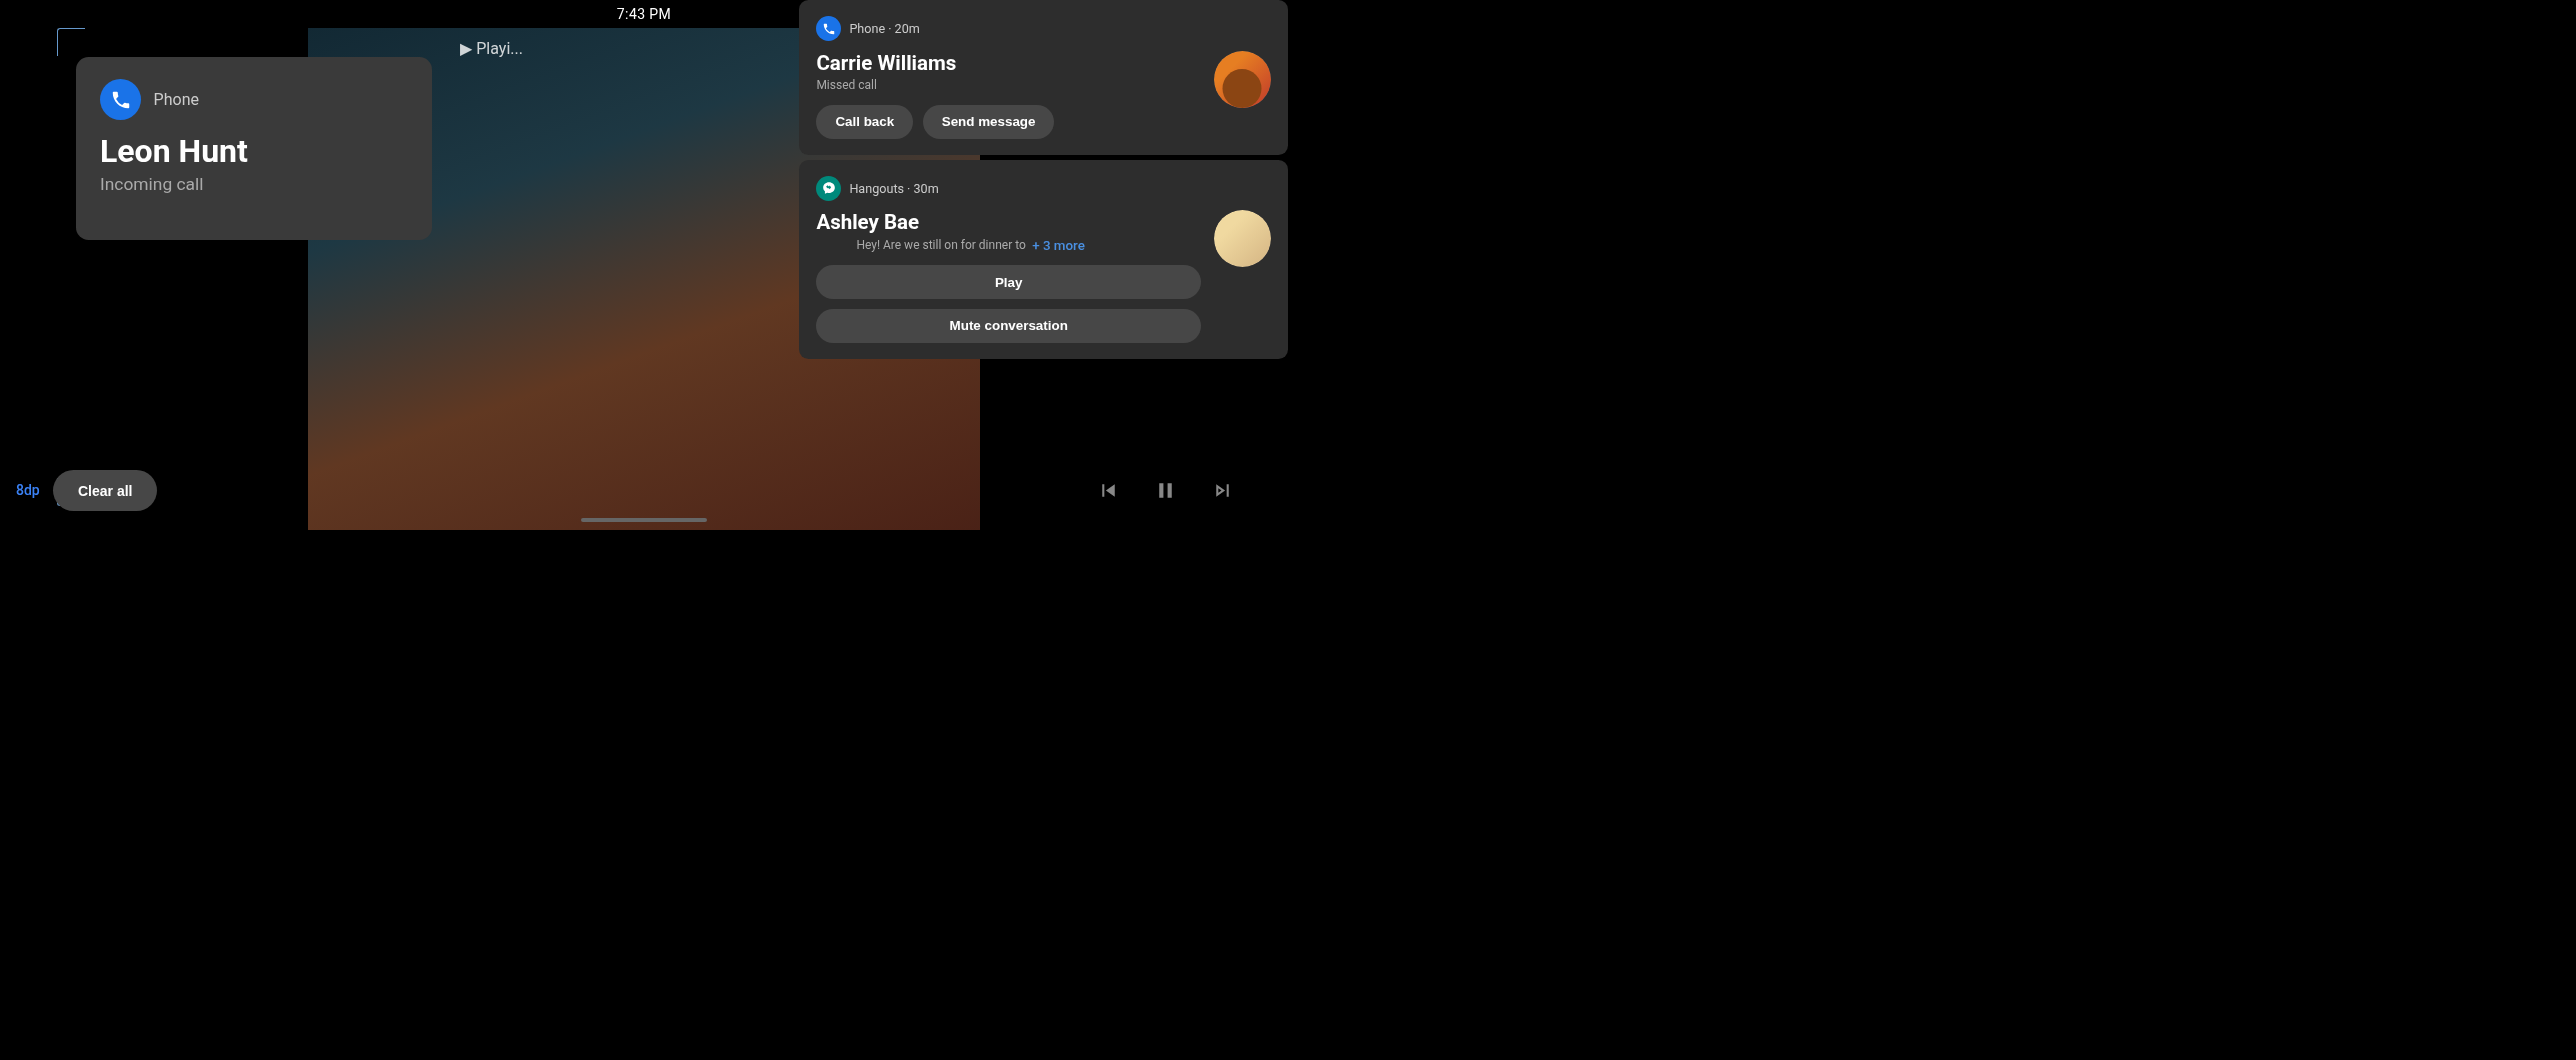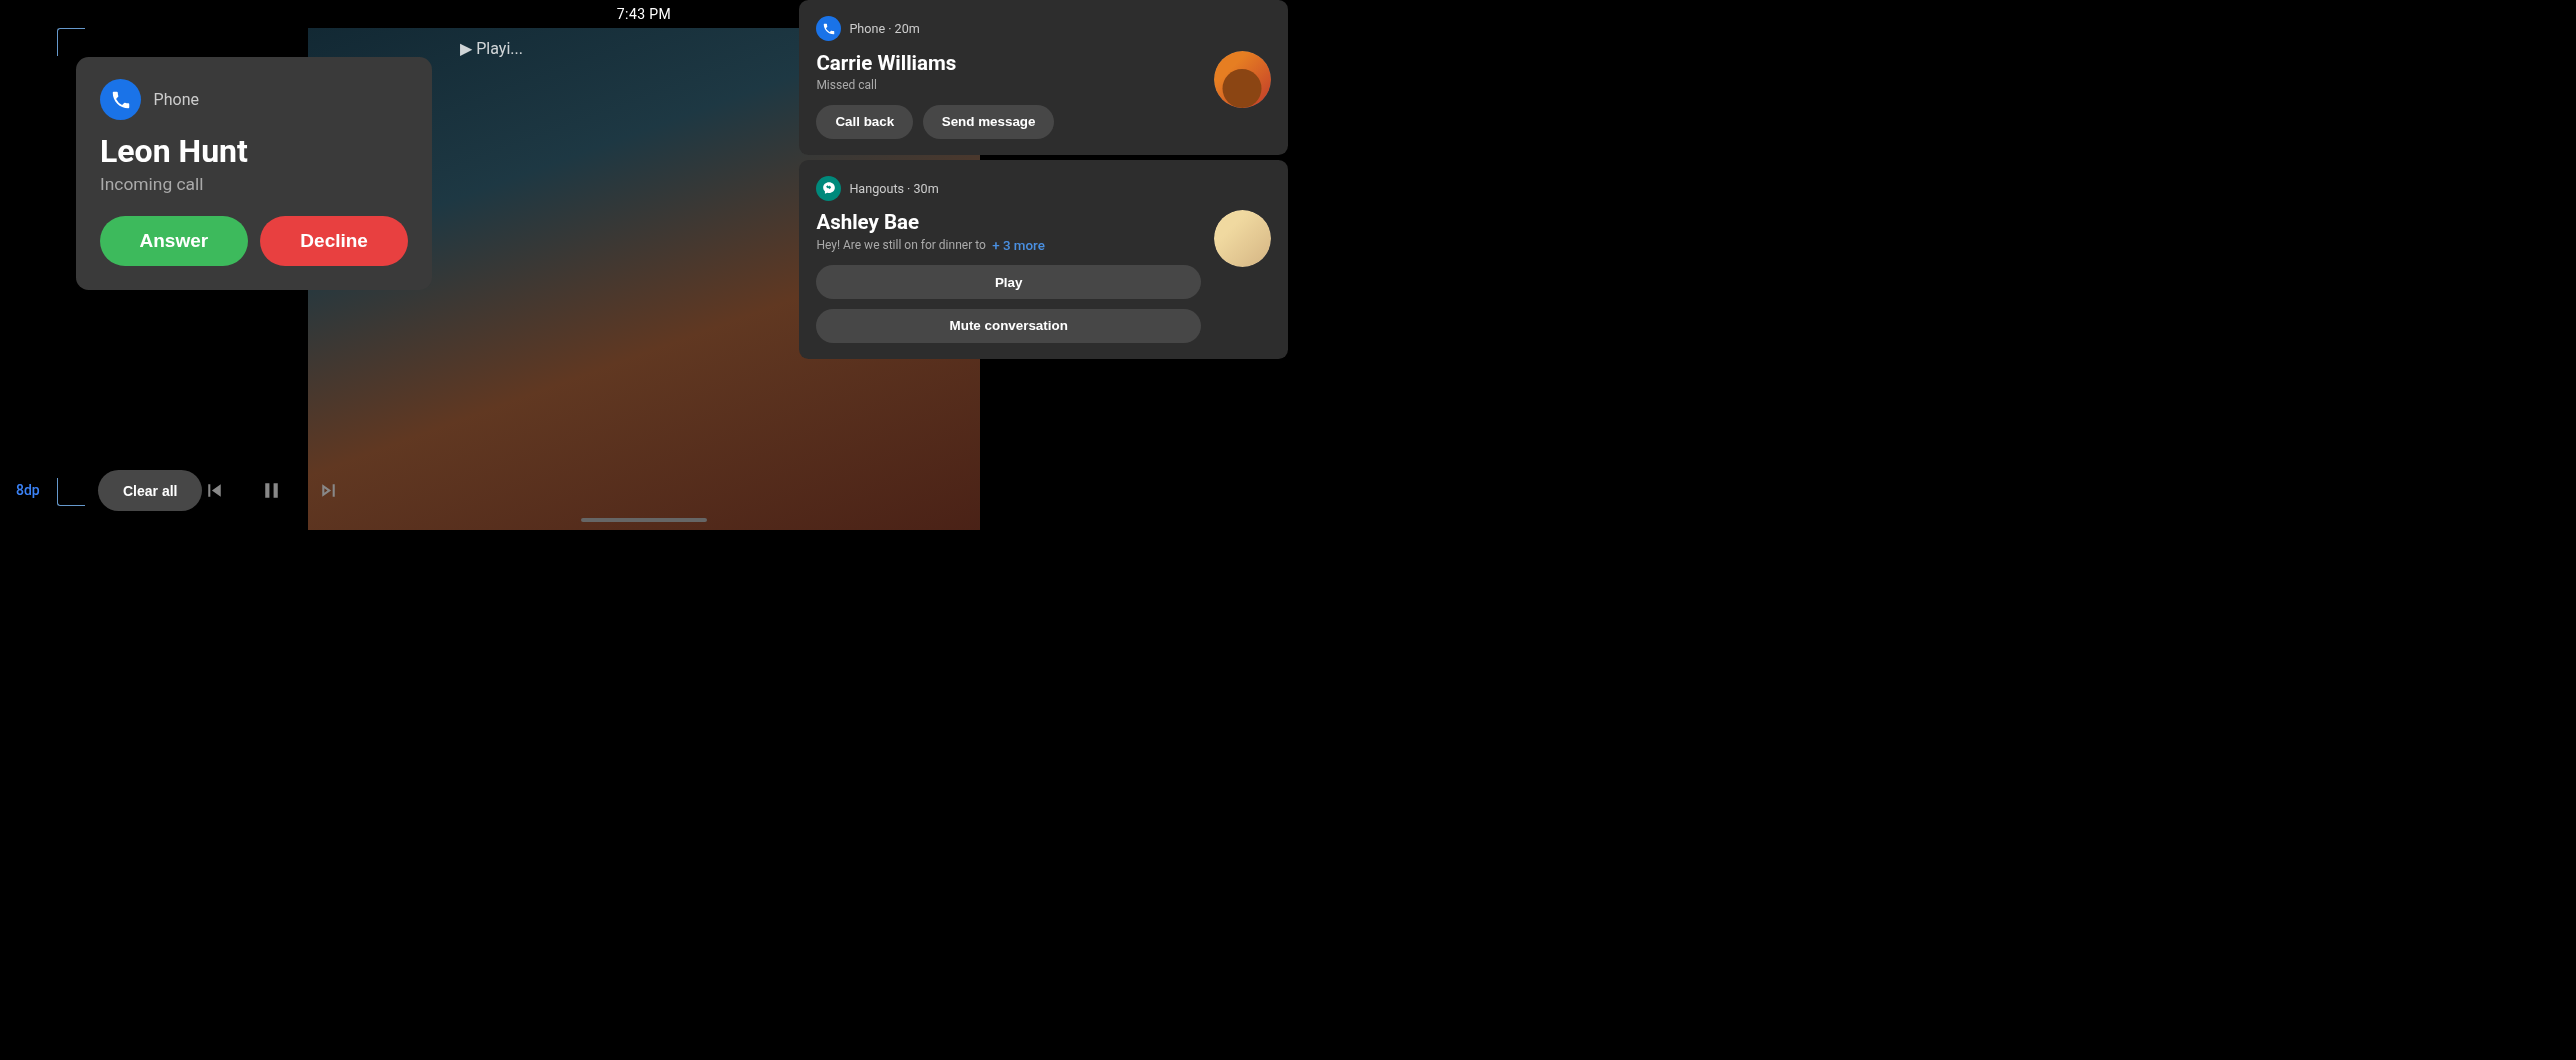"Answer" div.call-buttons { html: <div> <button>Answer</button> <button>Decline</button> </div> -> none }
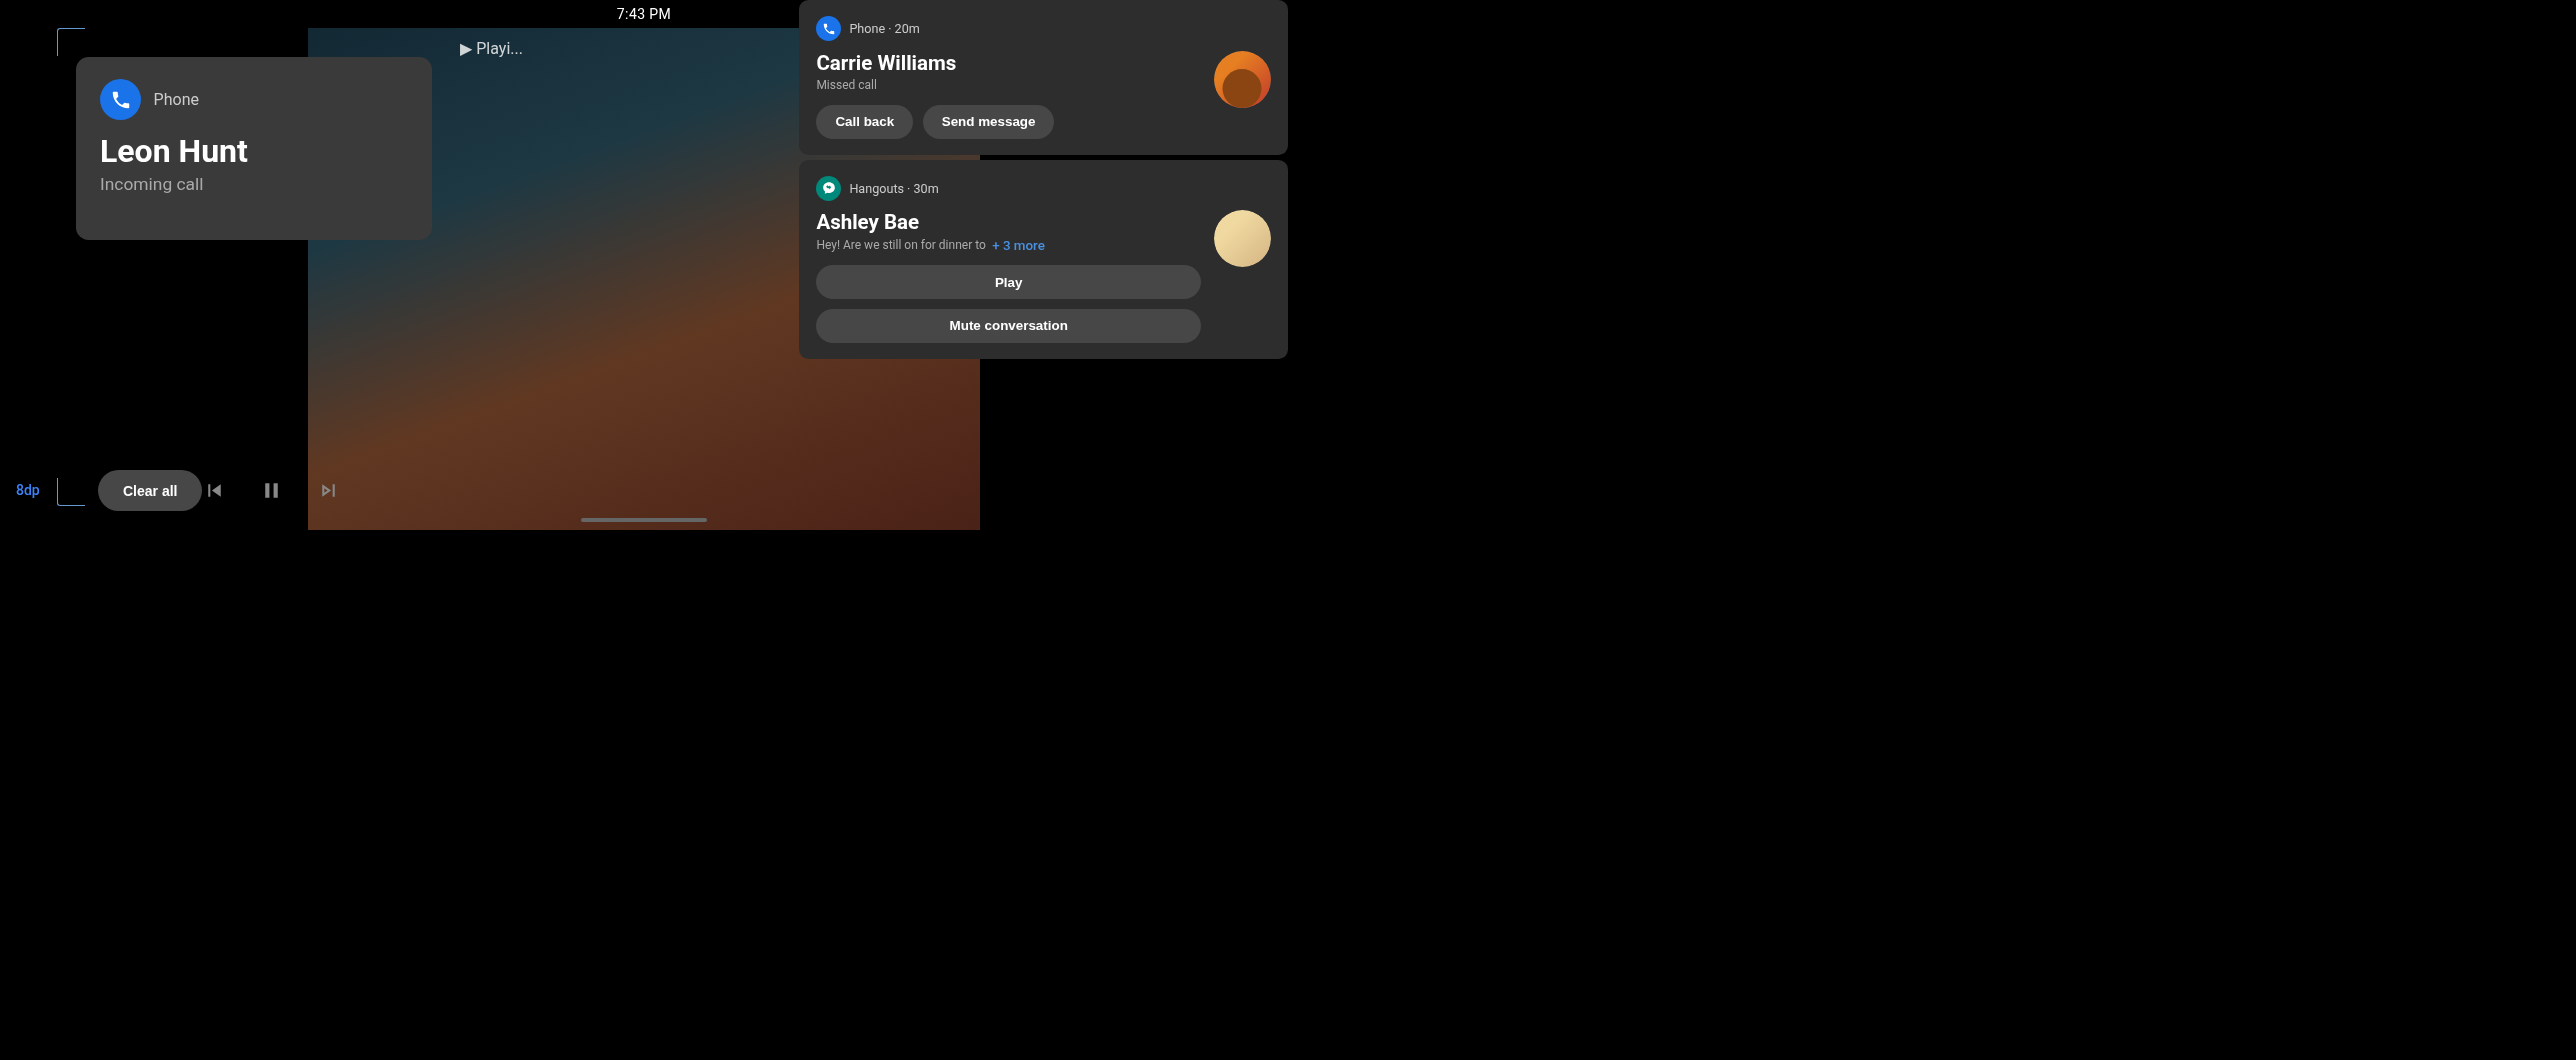"Hey! Are we still on" span.notif-subtitle { margin-left: none -> 40px }
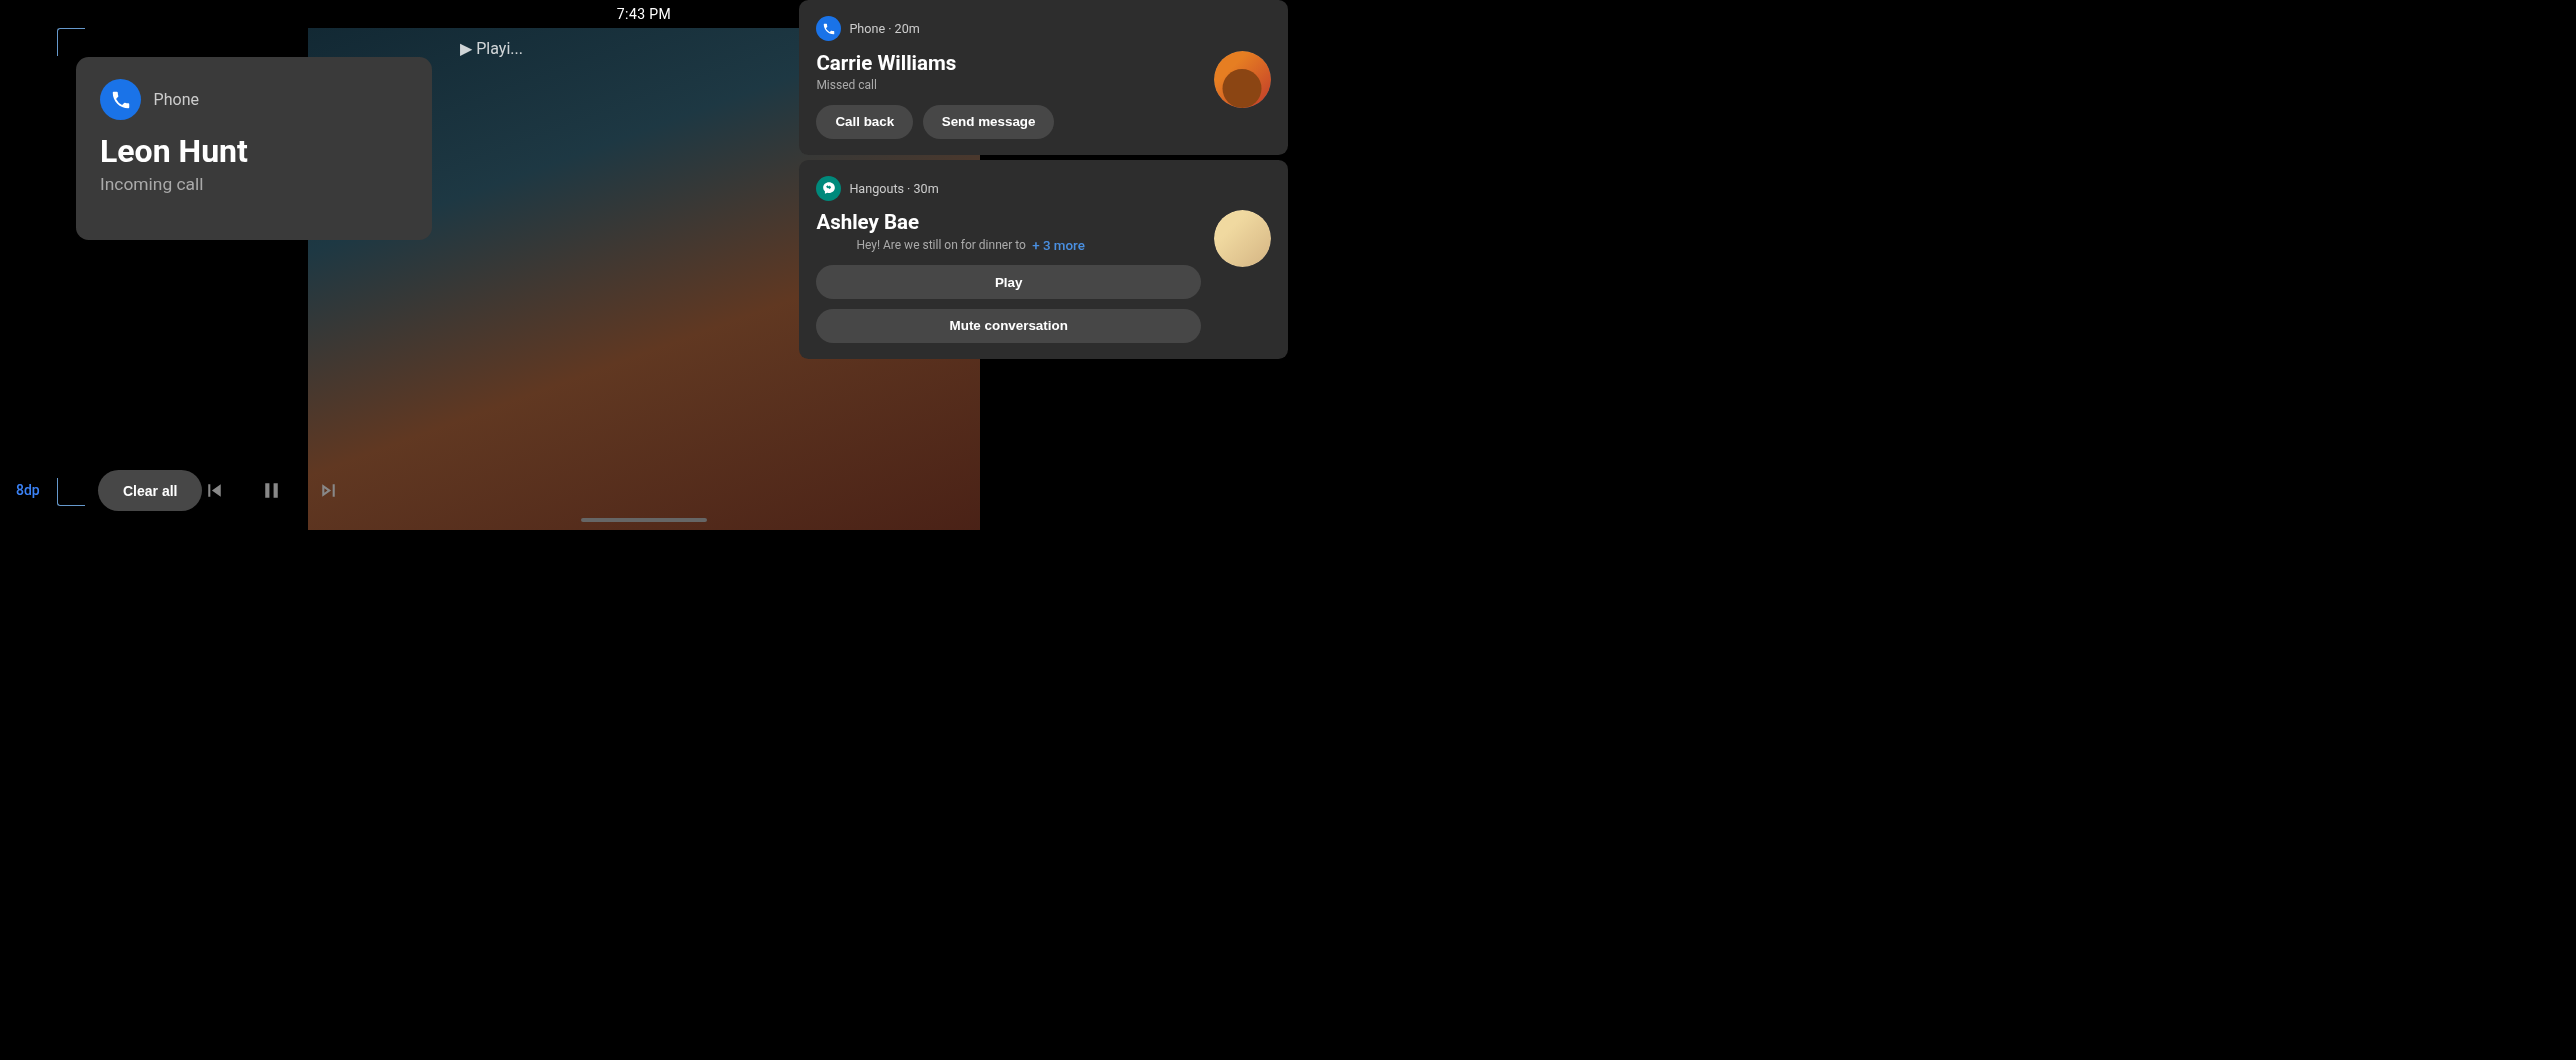"Clear all" .bottom-bar { justify-content: none -> space-between; padding: 0 98px -> 0 53px }
